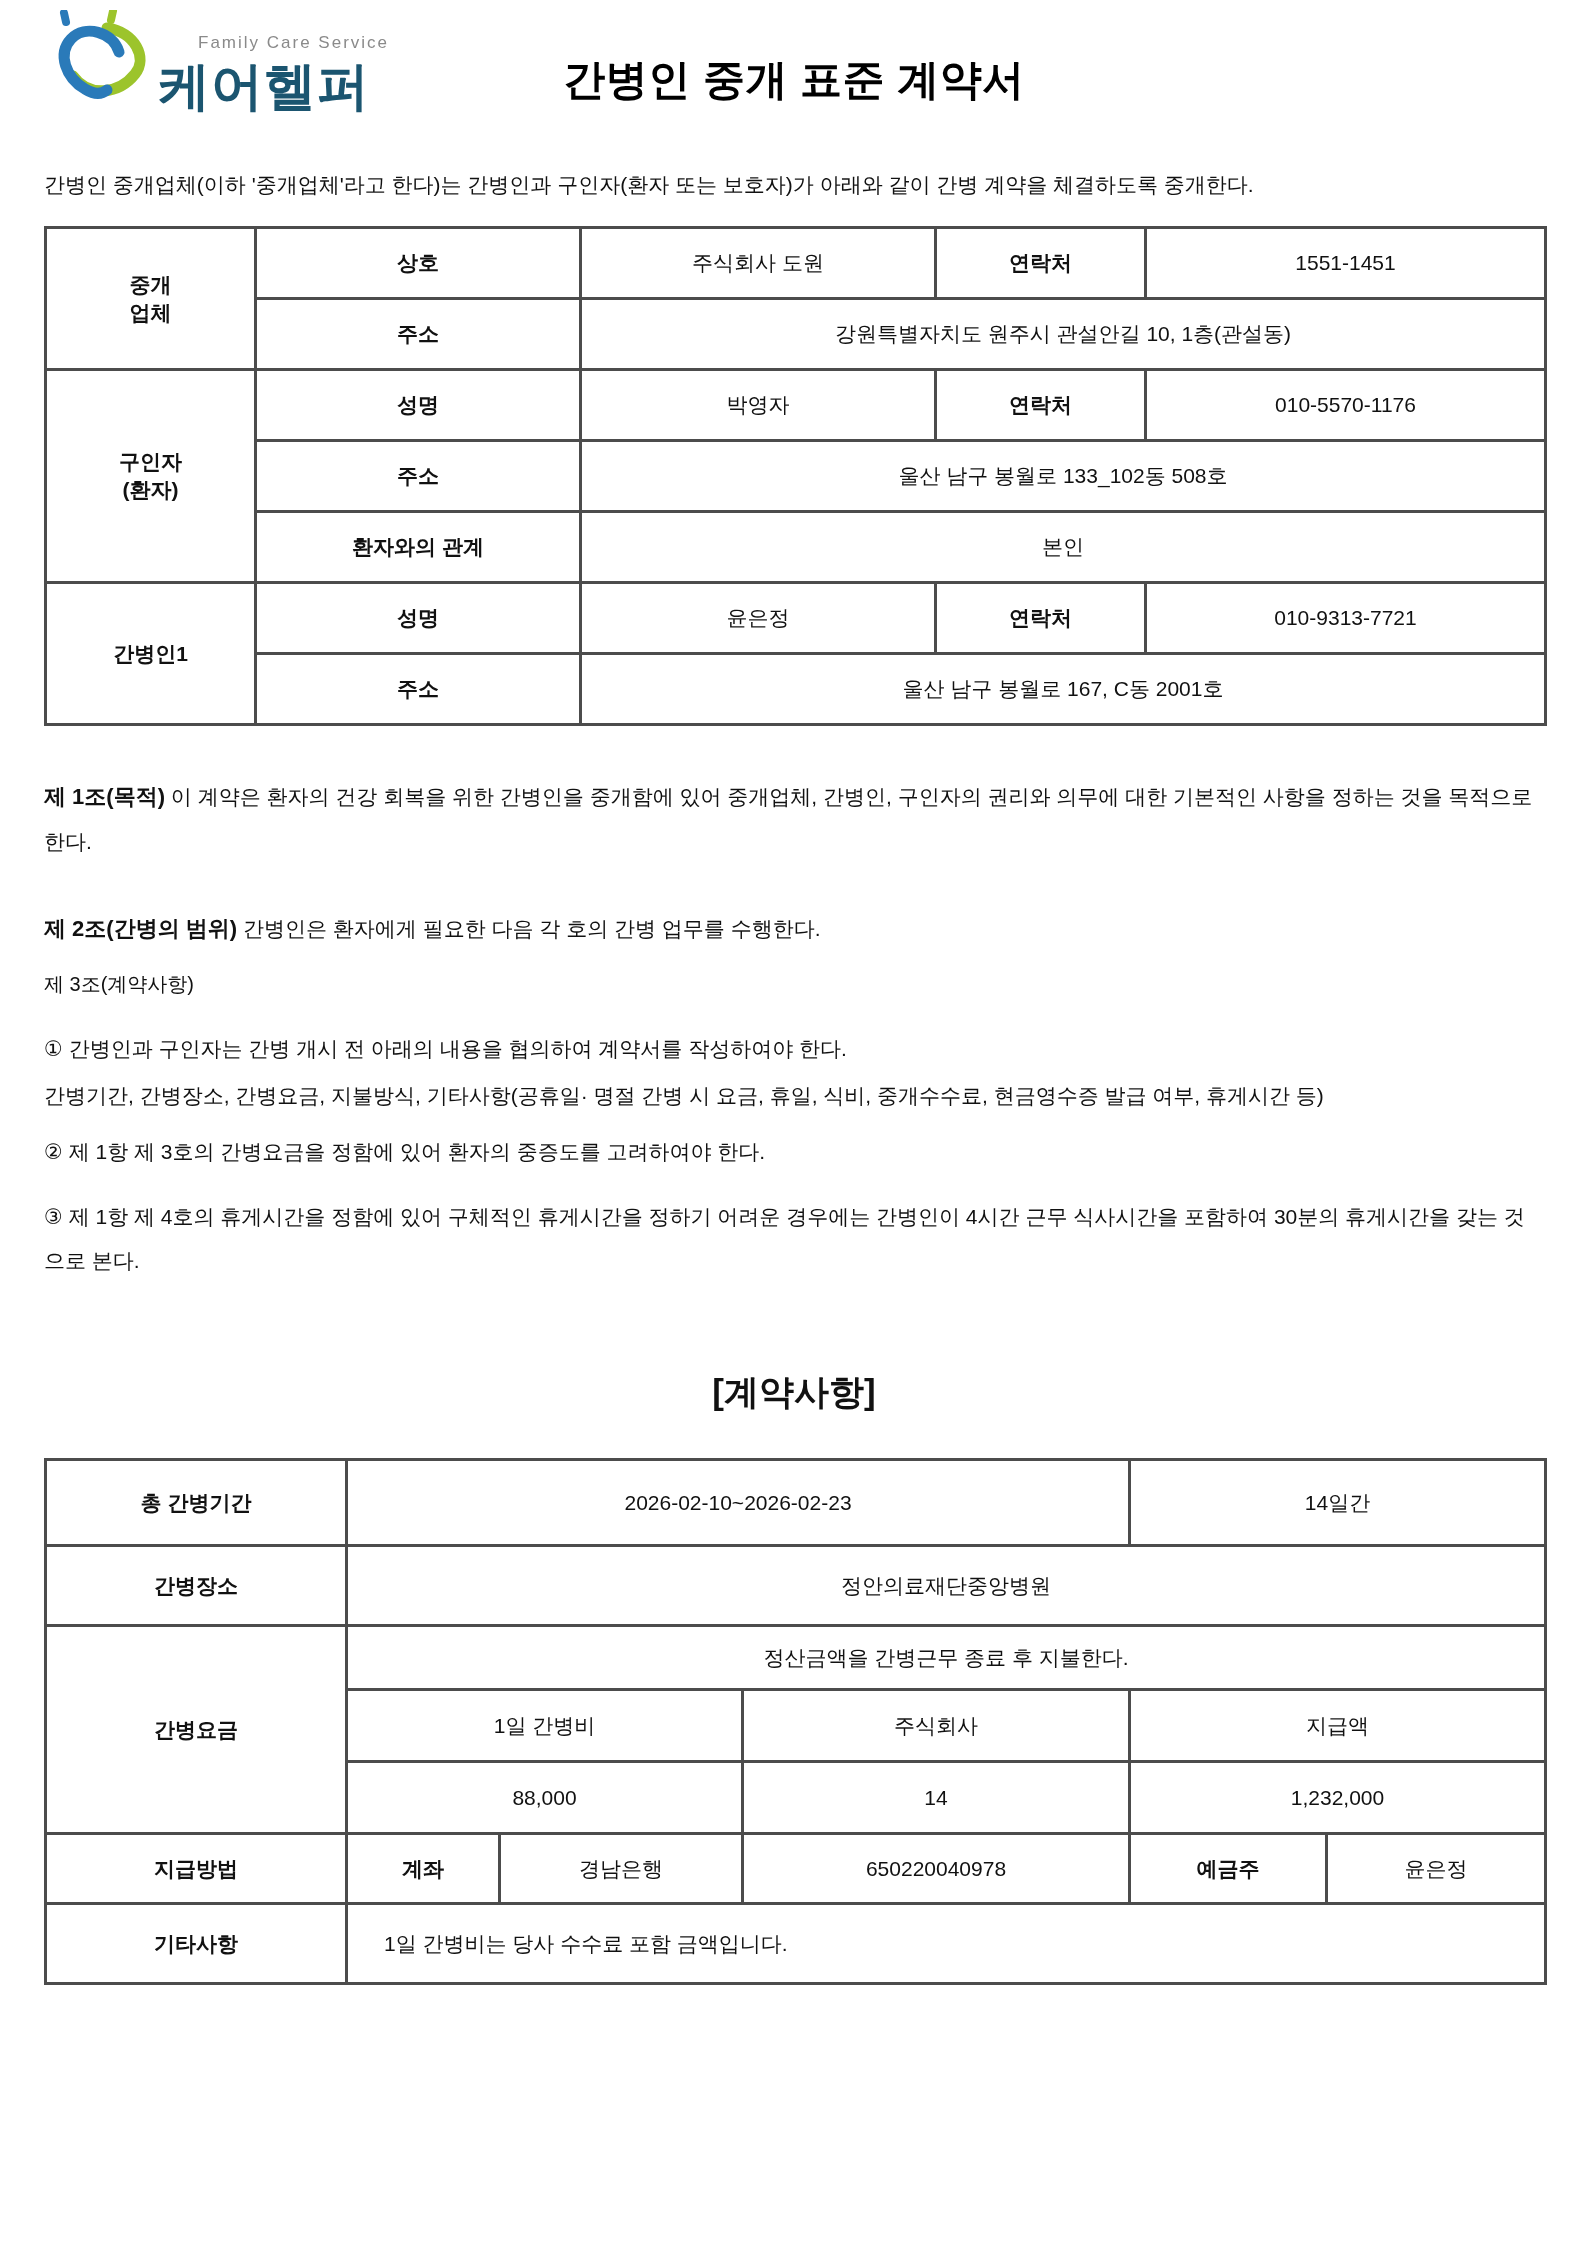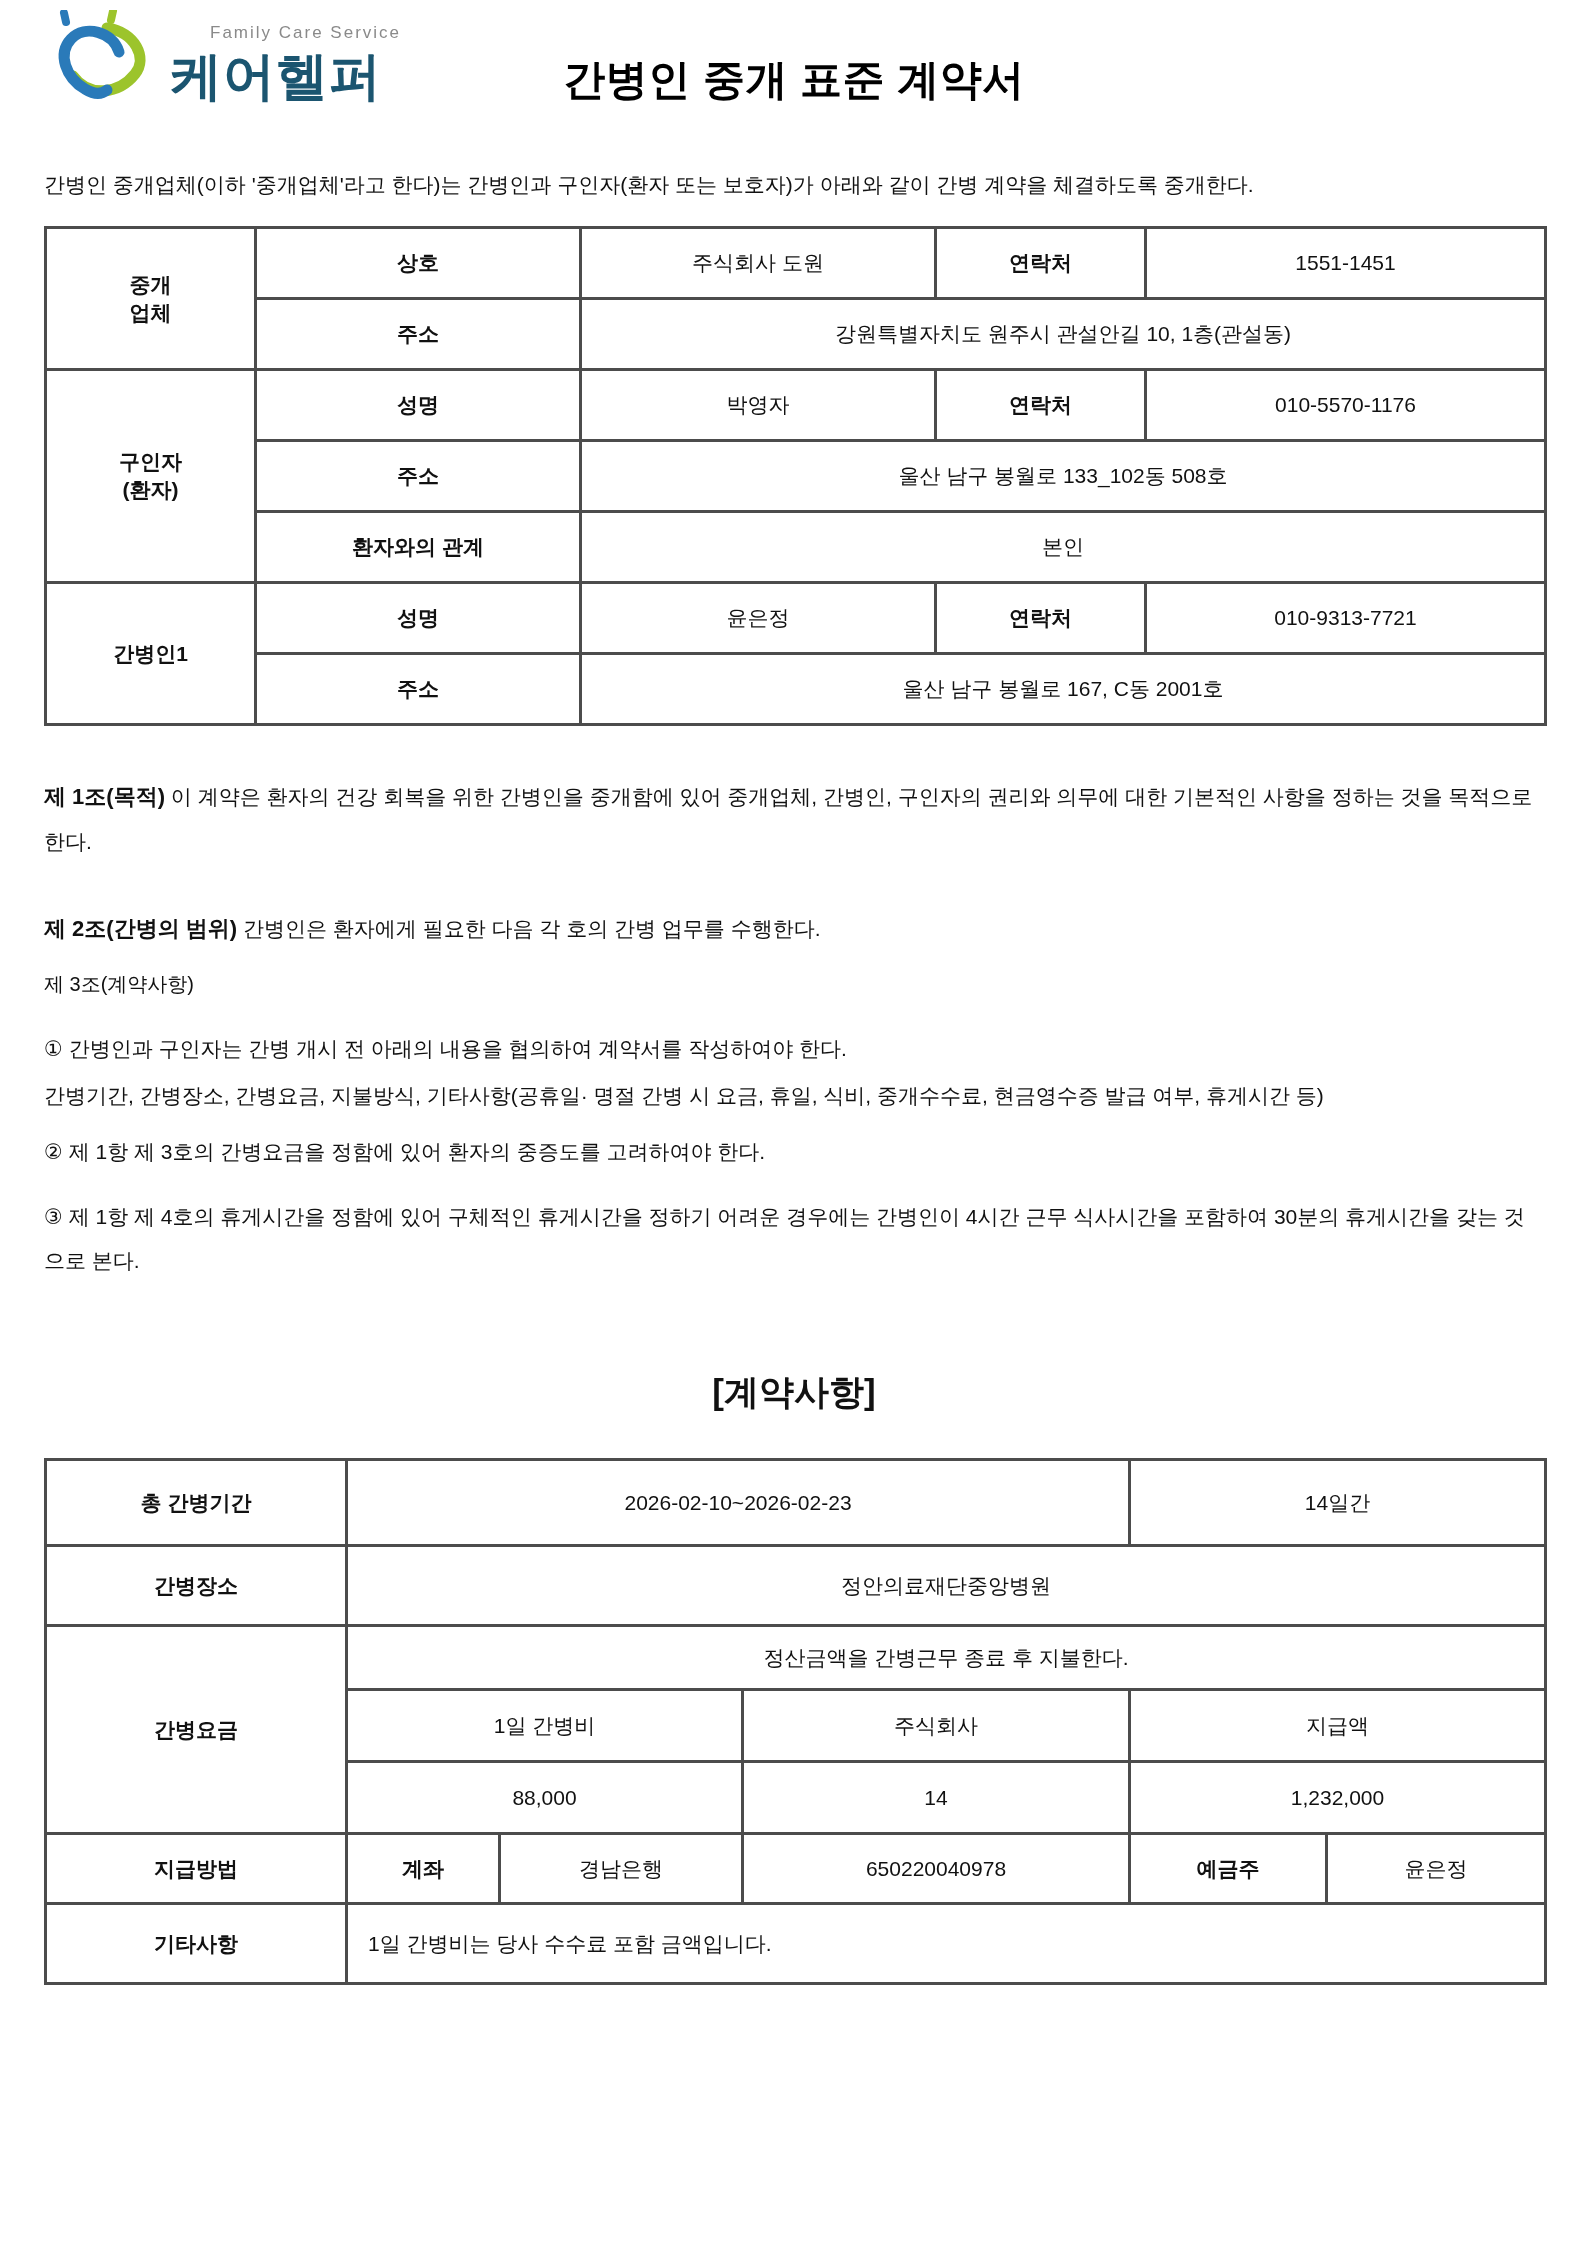"Family Care Service" .logo { align-items: center -> flex-end; gap: 12px -> none }
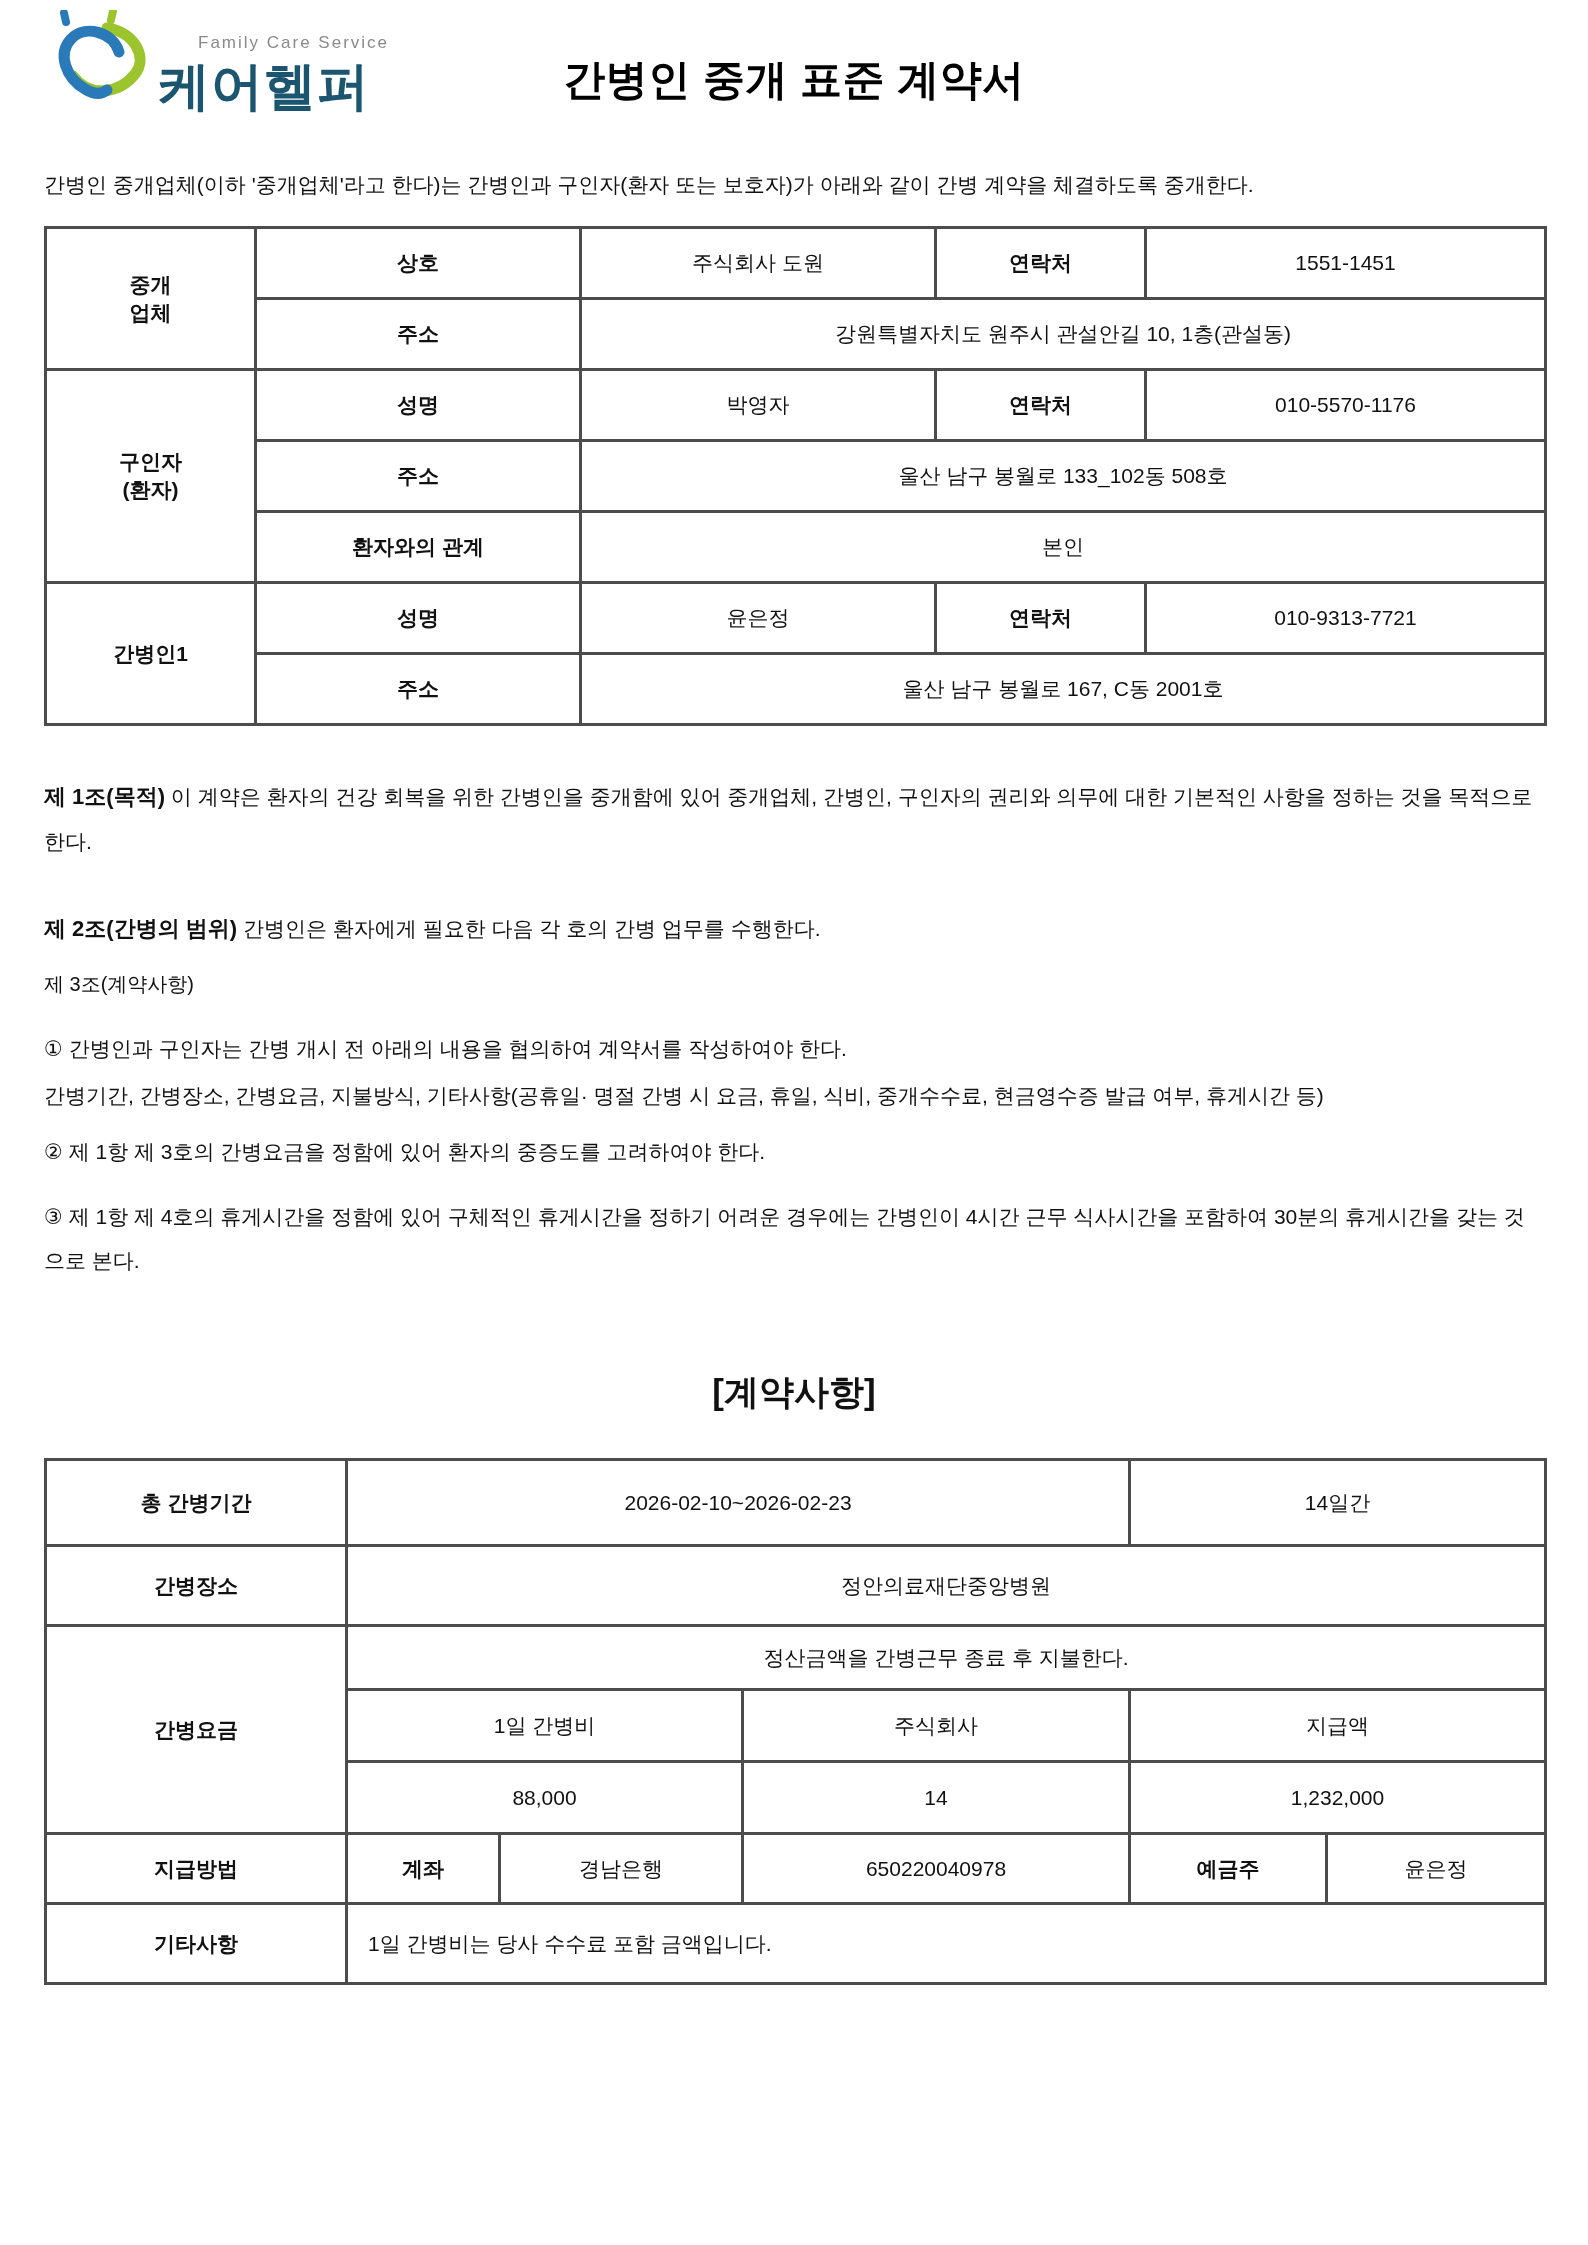"1일 간병비는 당사 수수료 포함" .cell-left { padding-left: 20px -> 36px }
